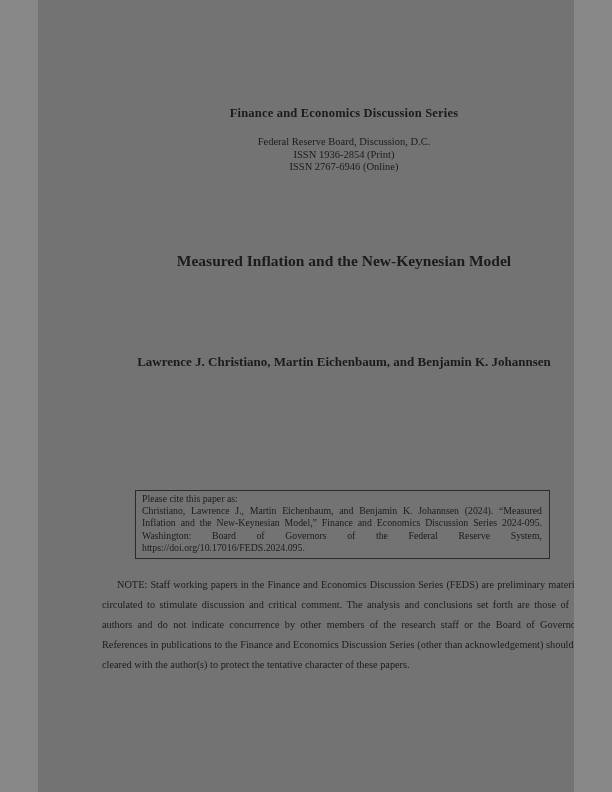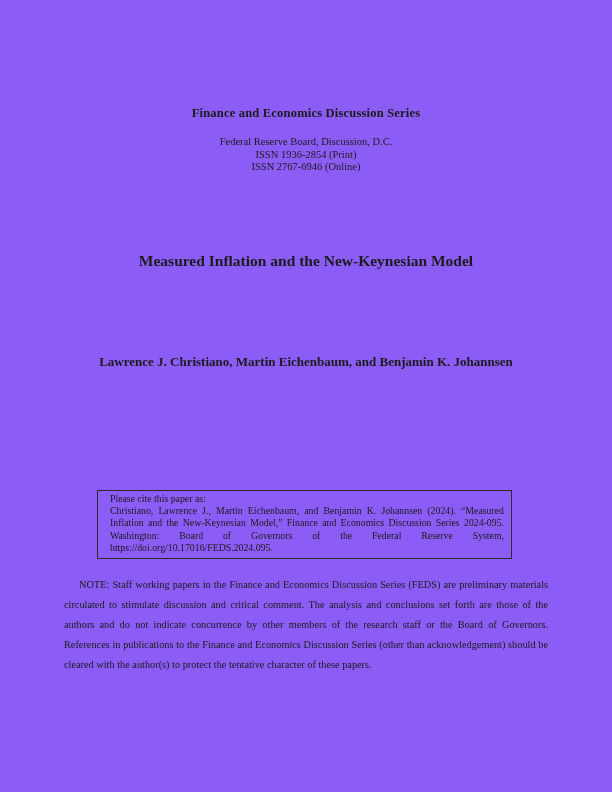"Finance and Economics Discussion Series" .page { background: #8b5cf6 -> #737373; width: 612px -> 536px }
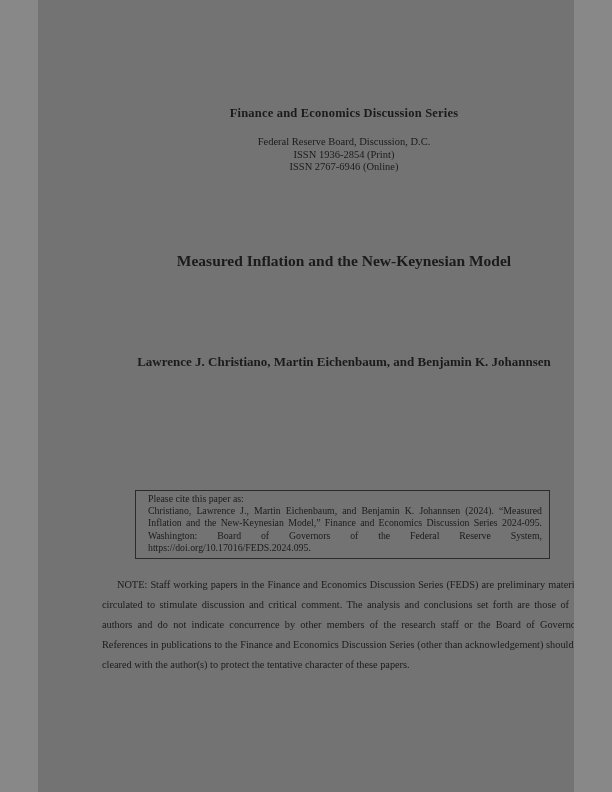"Please cite this paper as:" .citation-box { padding: 2px 7px 4px 12px -> 2px 7px 4px 6px }
